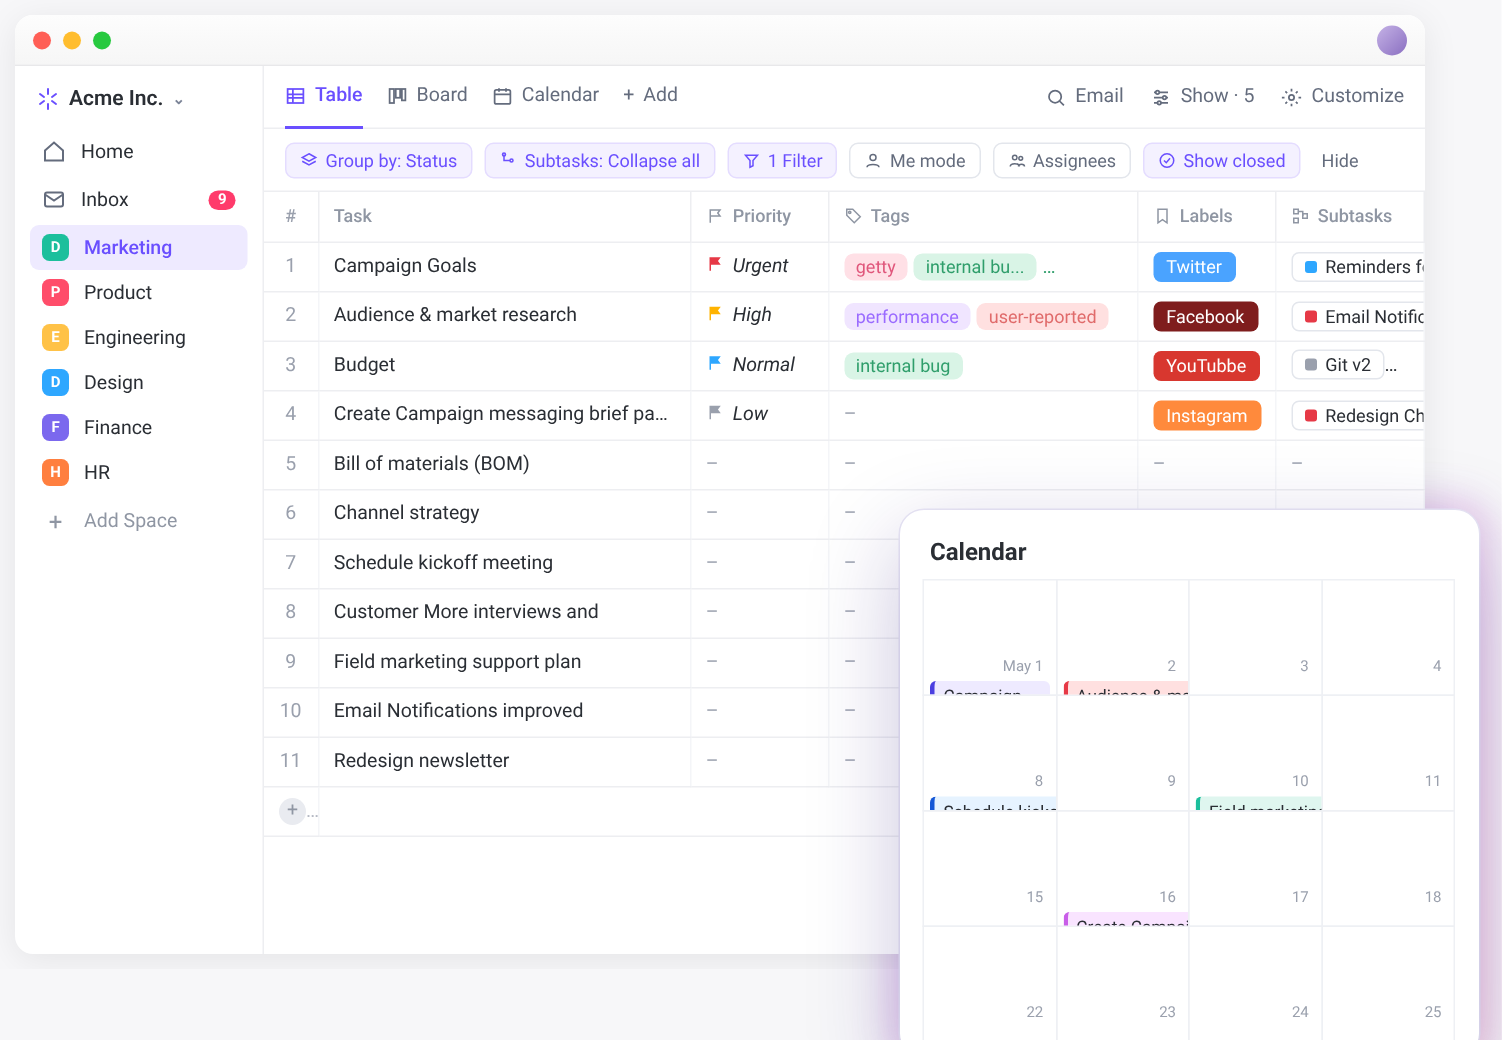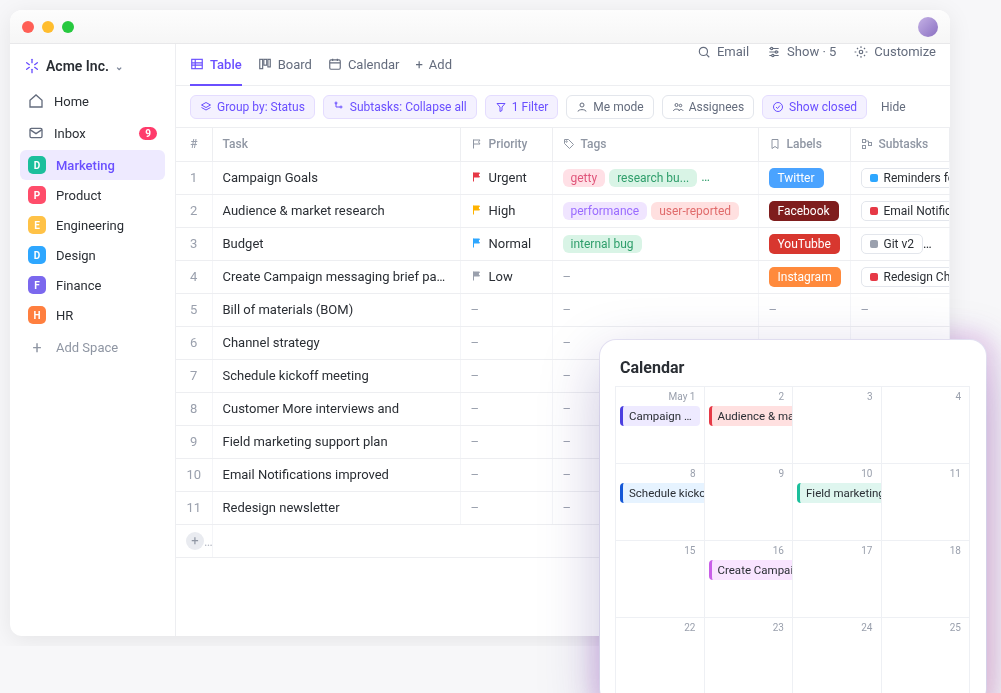"Table" .toolbar { align-items: flex-start -> center }
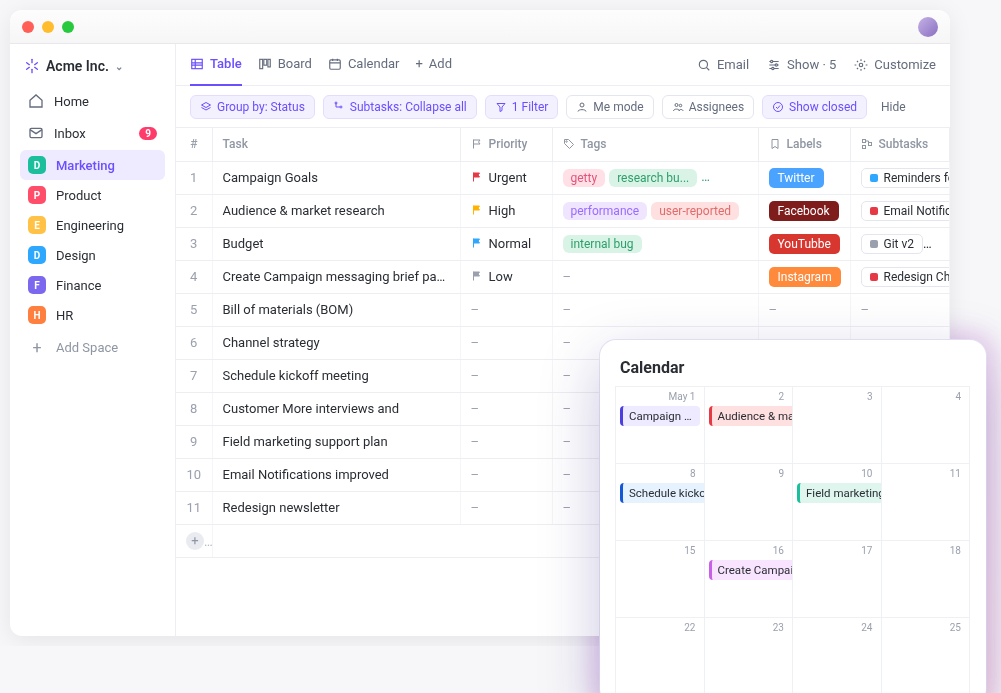"Urgent" .pri-text { font-style: none -> italic }
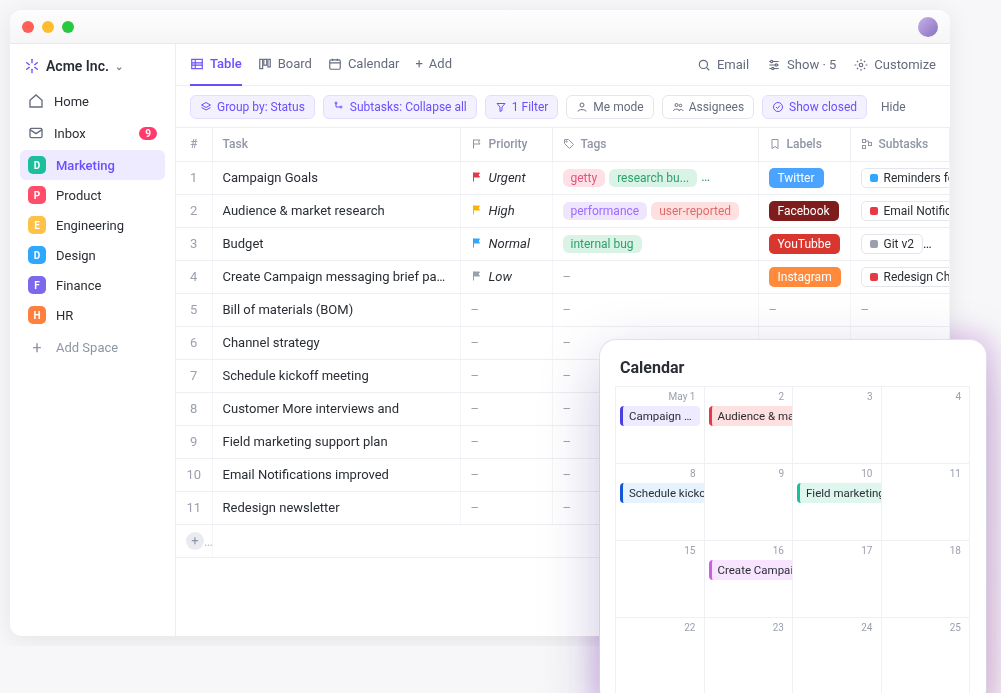"research bu..." span.tag { text: research -> internal }
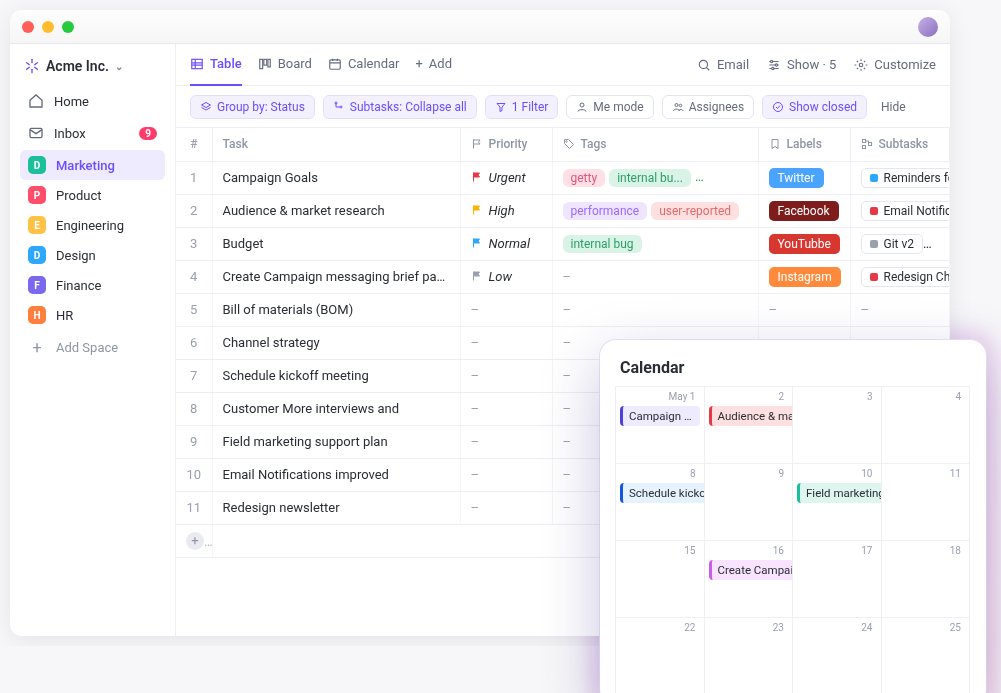"May 1" .cal-date { margin-top: none -> 48px }
